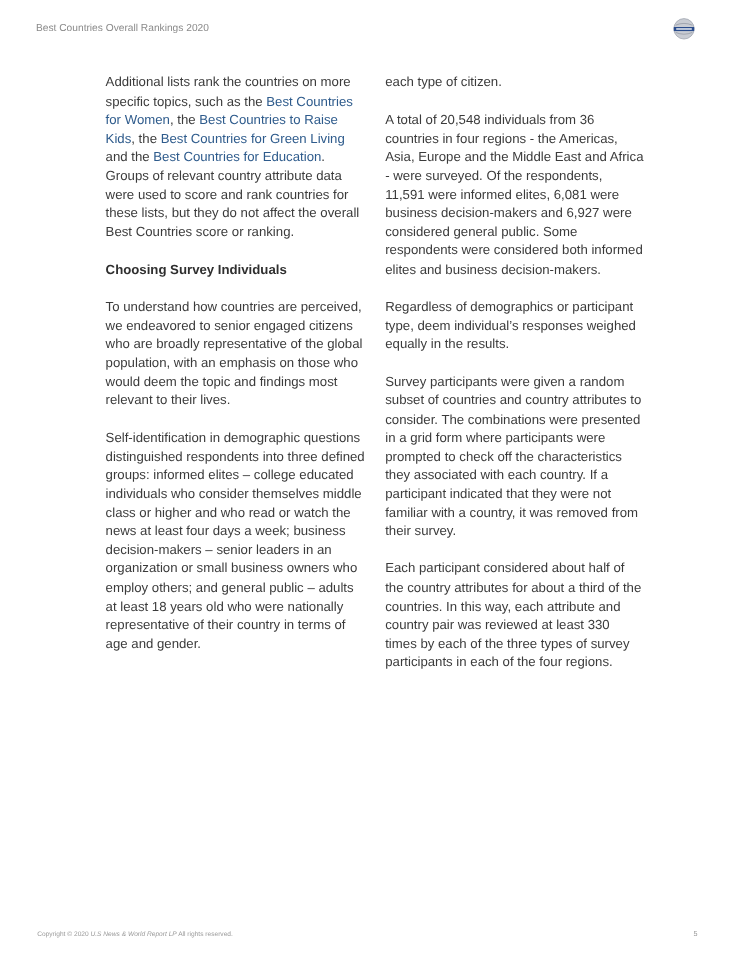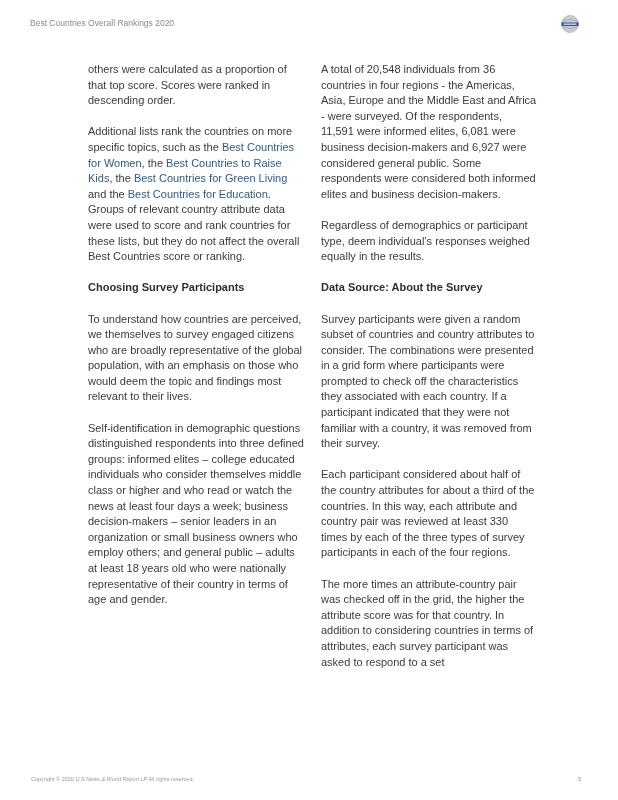"others were calculated as a" p { html: <p>others were calculated as a proportion of that top score. Scores were ranked in descending order.</p> -> none }
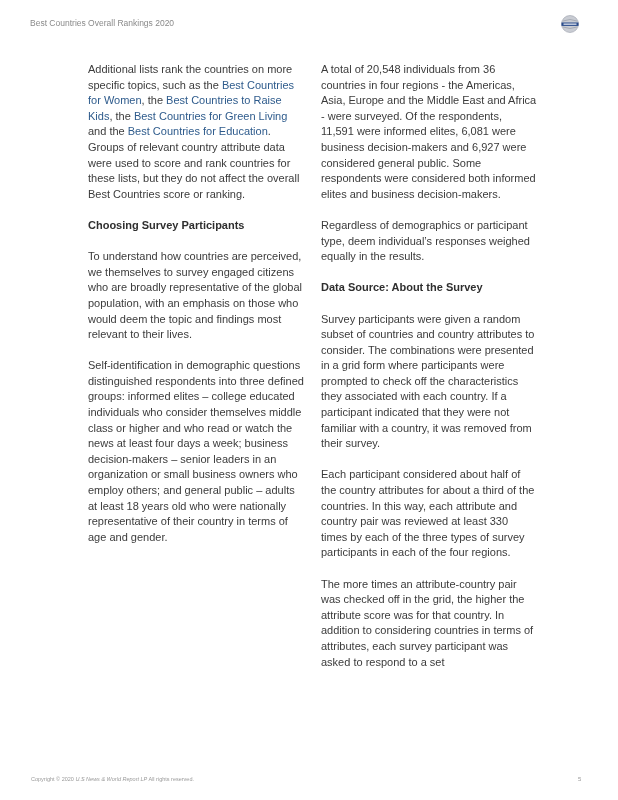"each type of citizen." p { html: none -> <p>each type of citizen.</p> }
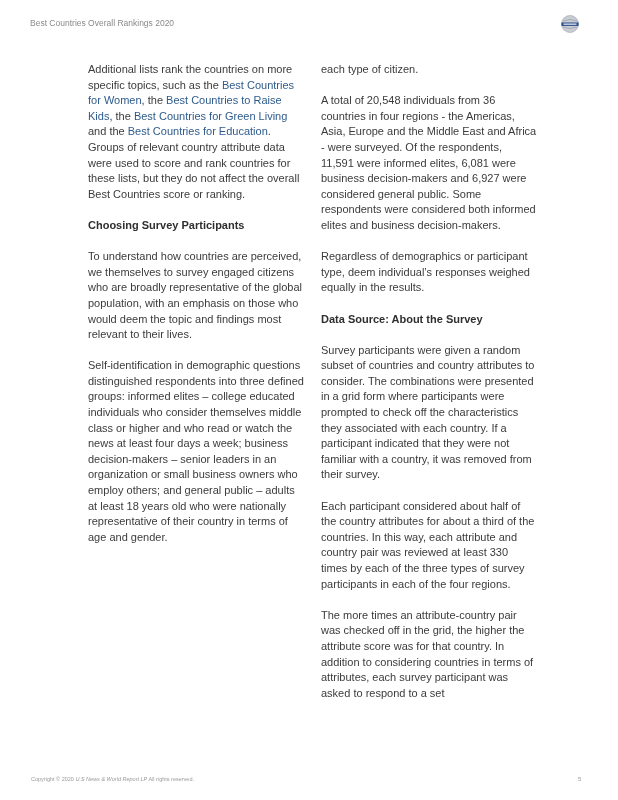"Choosing Survey Participants" h3 { text: Participants -> Individuals }
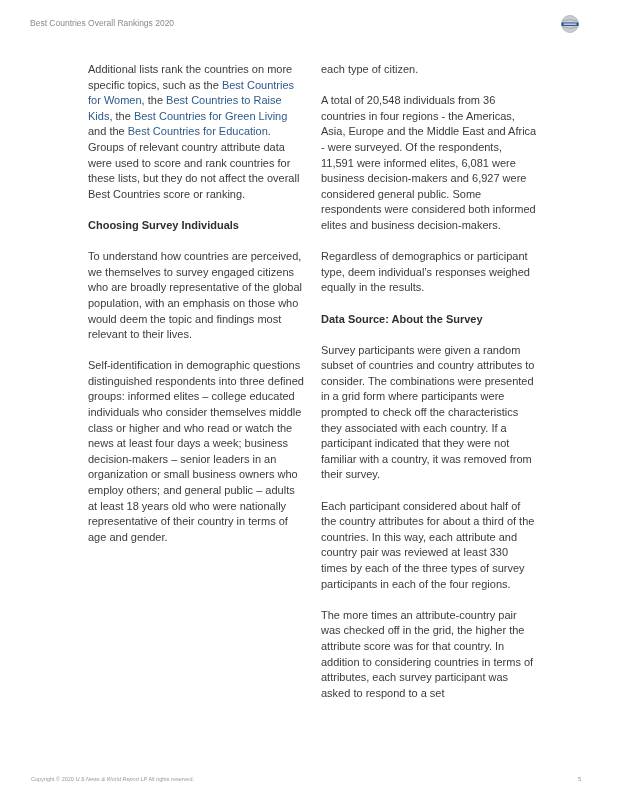"To understand how countries are" p { text: themselves to survey -> endeavored to senior }
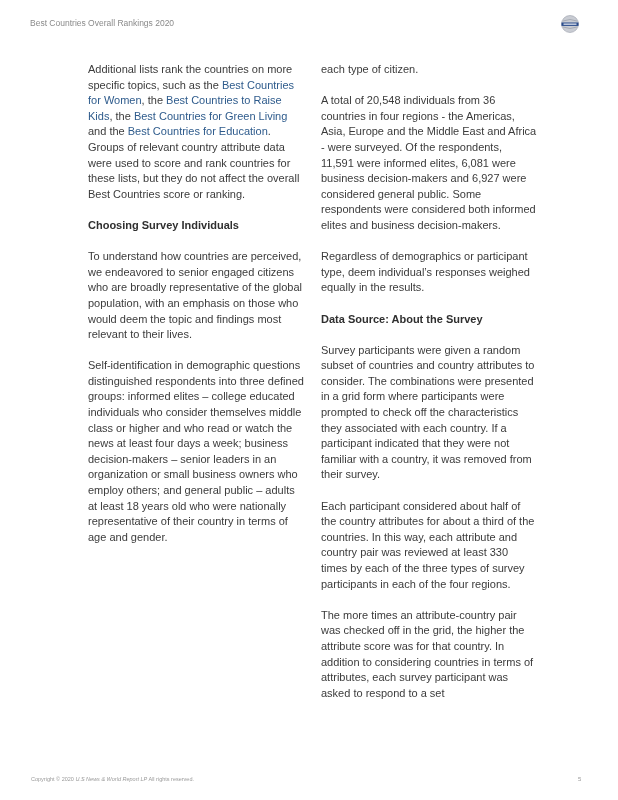"Data Source: About the Survey" h3 { html: <h3>Data Source: About the Survey</h3> -> none }
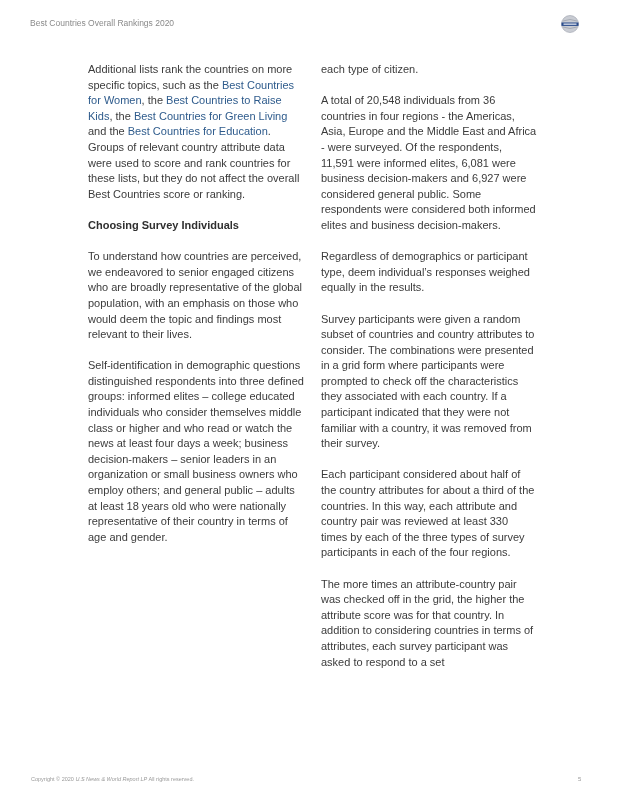"The more times an attribute-country" p { html: <p>The more times an attribute-country pair was checked off in the grid, the higher the attribute score was for that country. In addition to considering countries in terms of attributes, each survey participant was asked to respond to a set</p> -> none }
